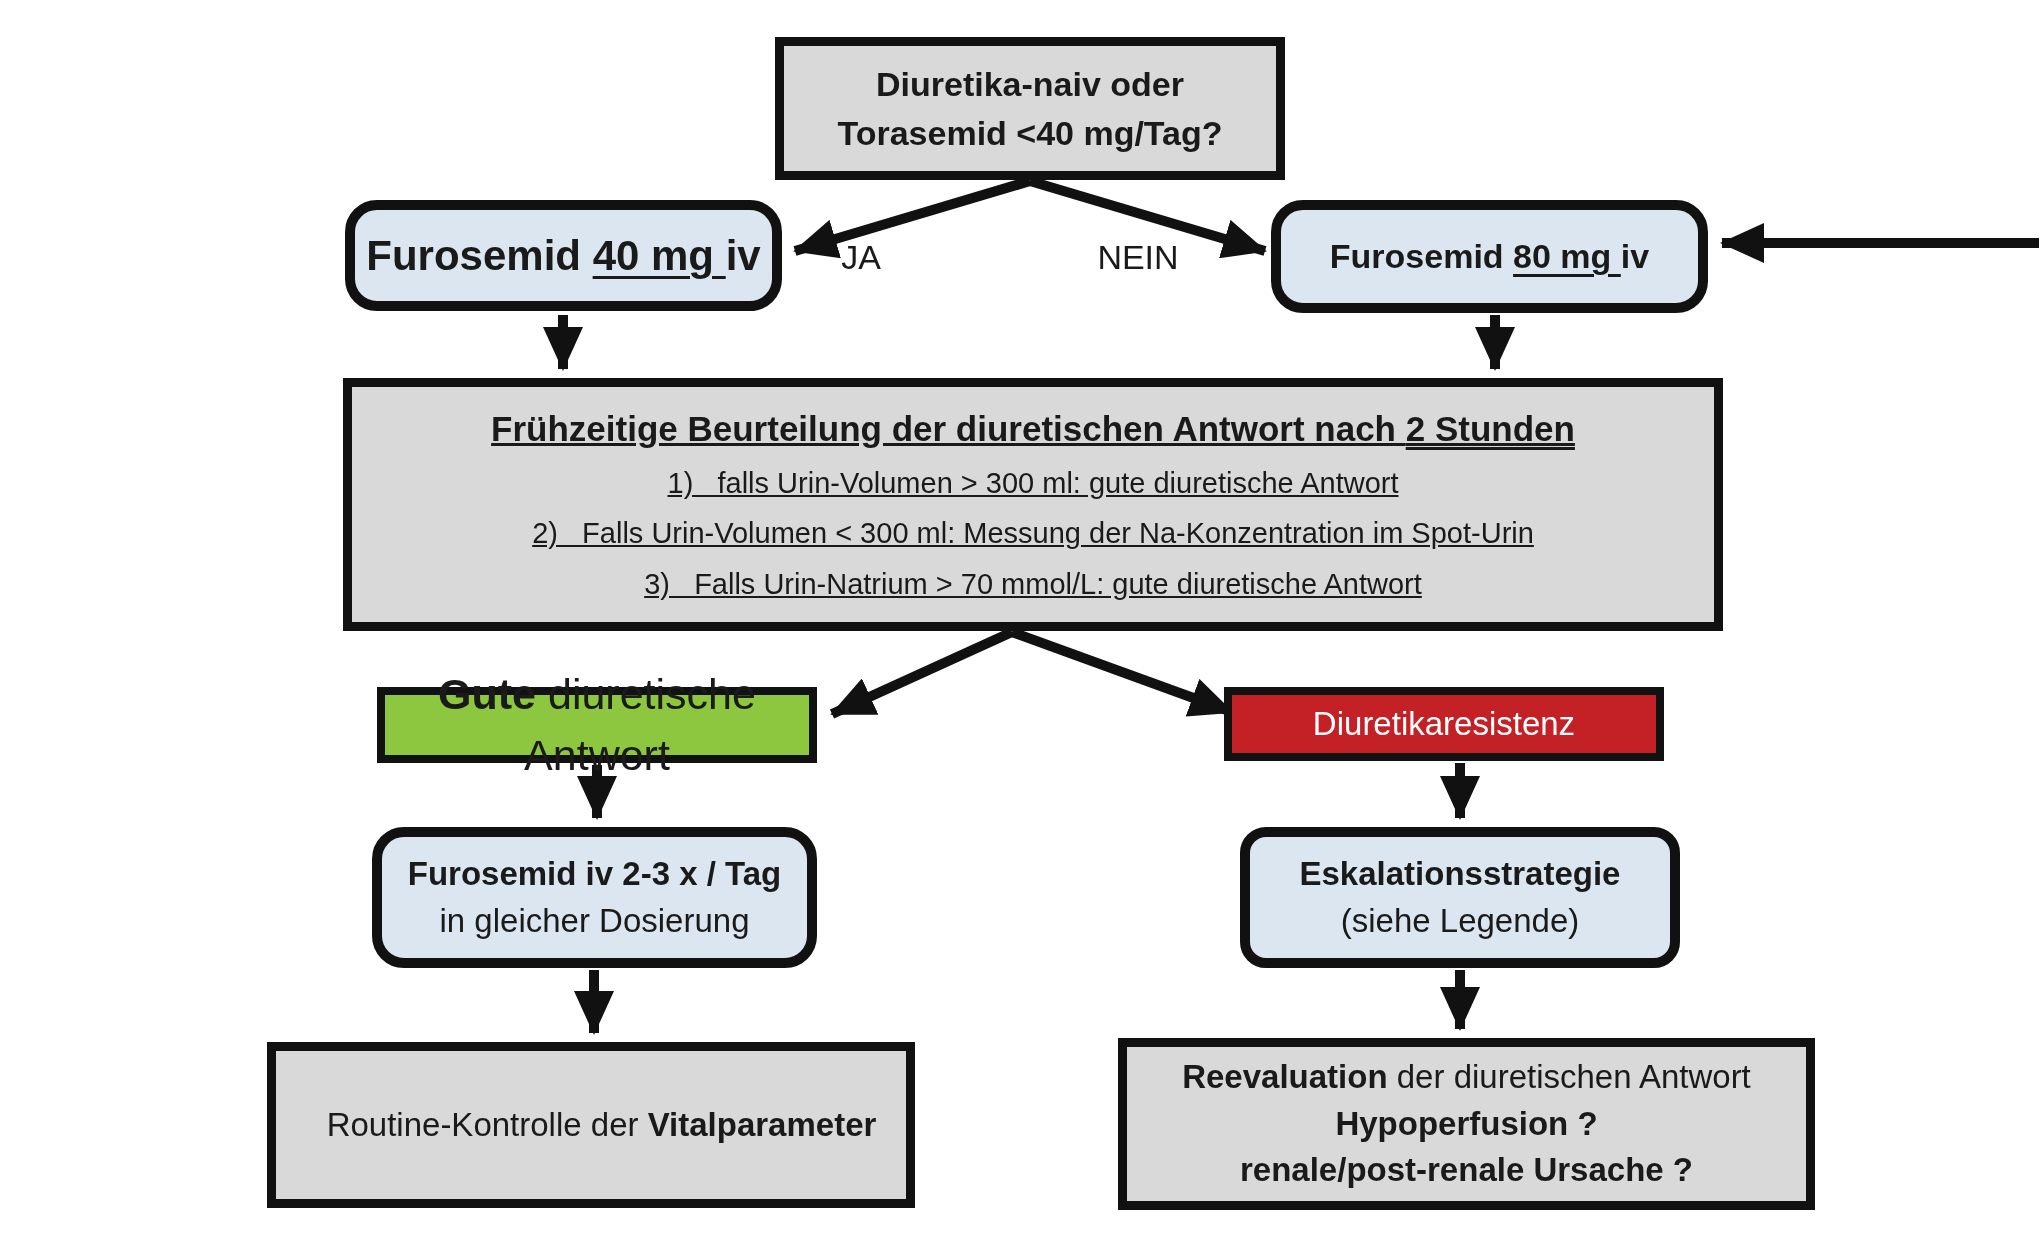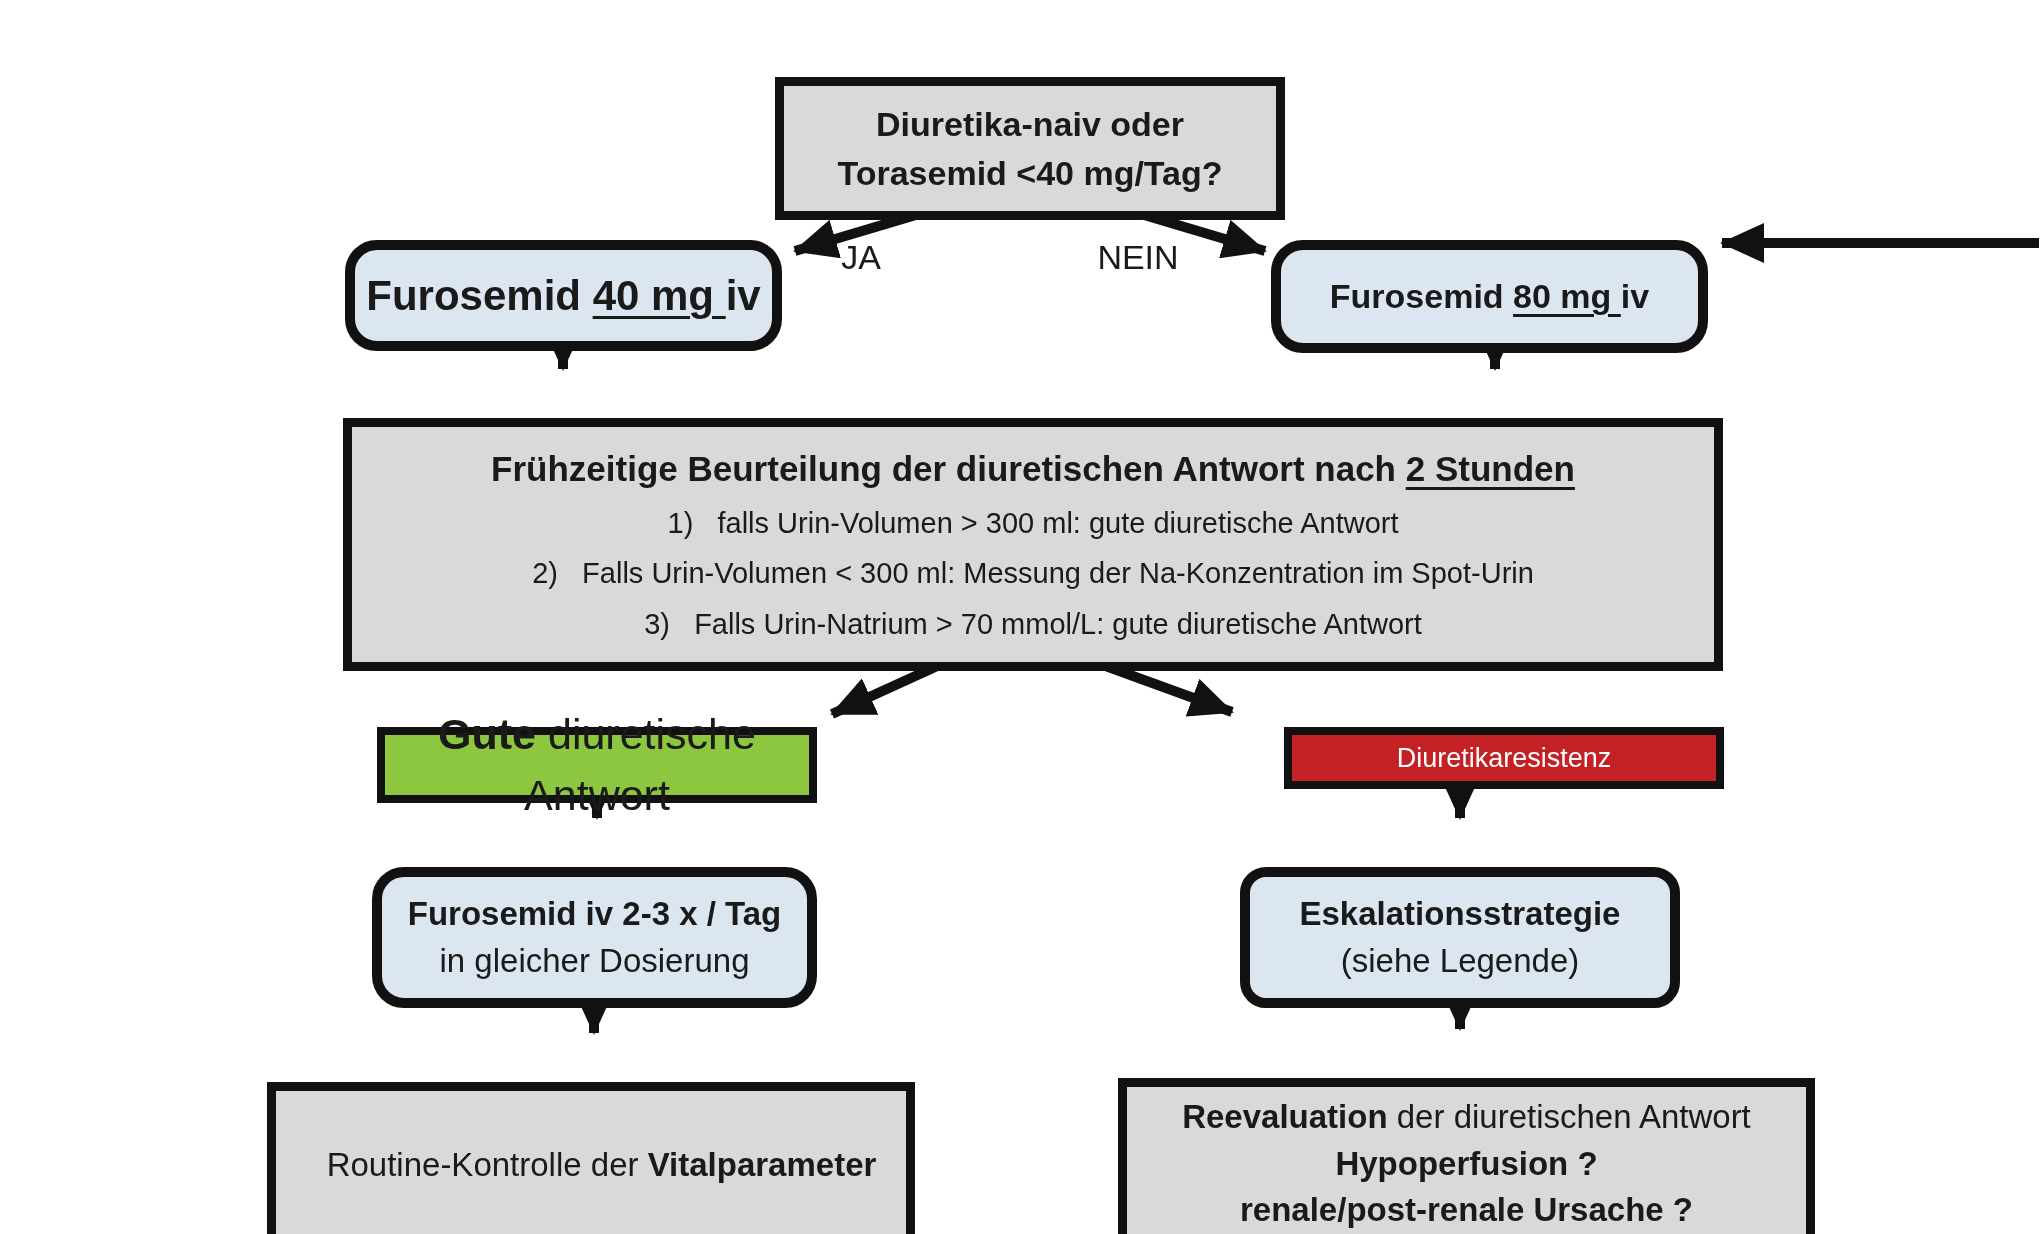"Diuretika-naiv oder" .box { margin-top: 40px -> none }
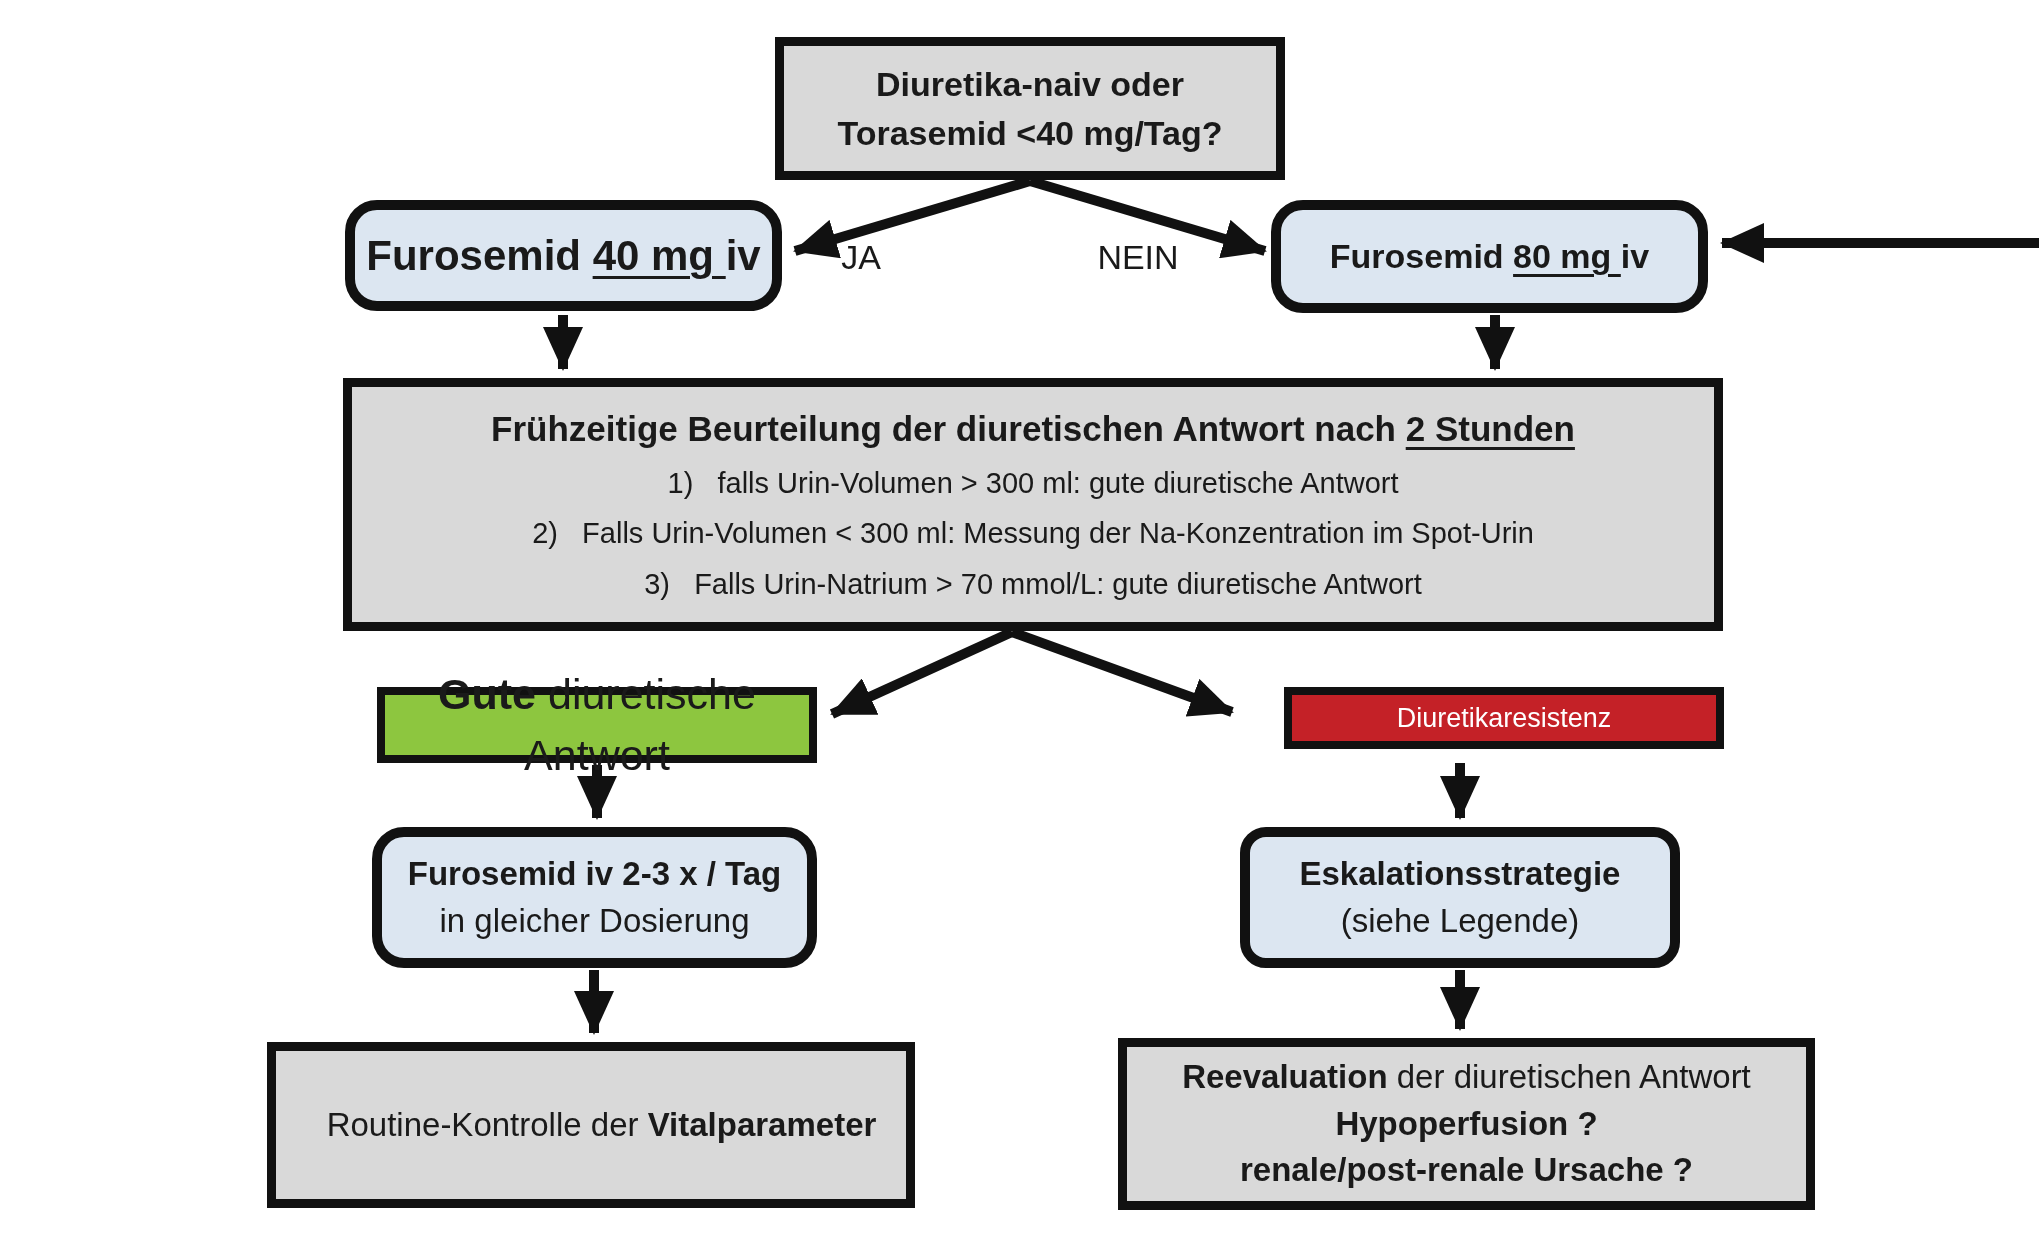"Frühzeitige Beurteilung der diuretischen" .n-assess { text-decoration: none -> underline }
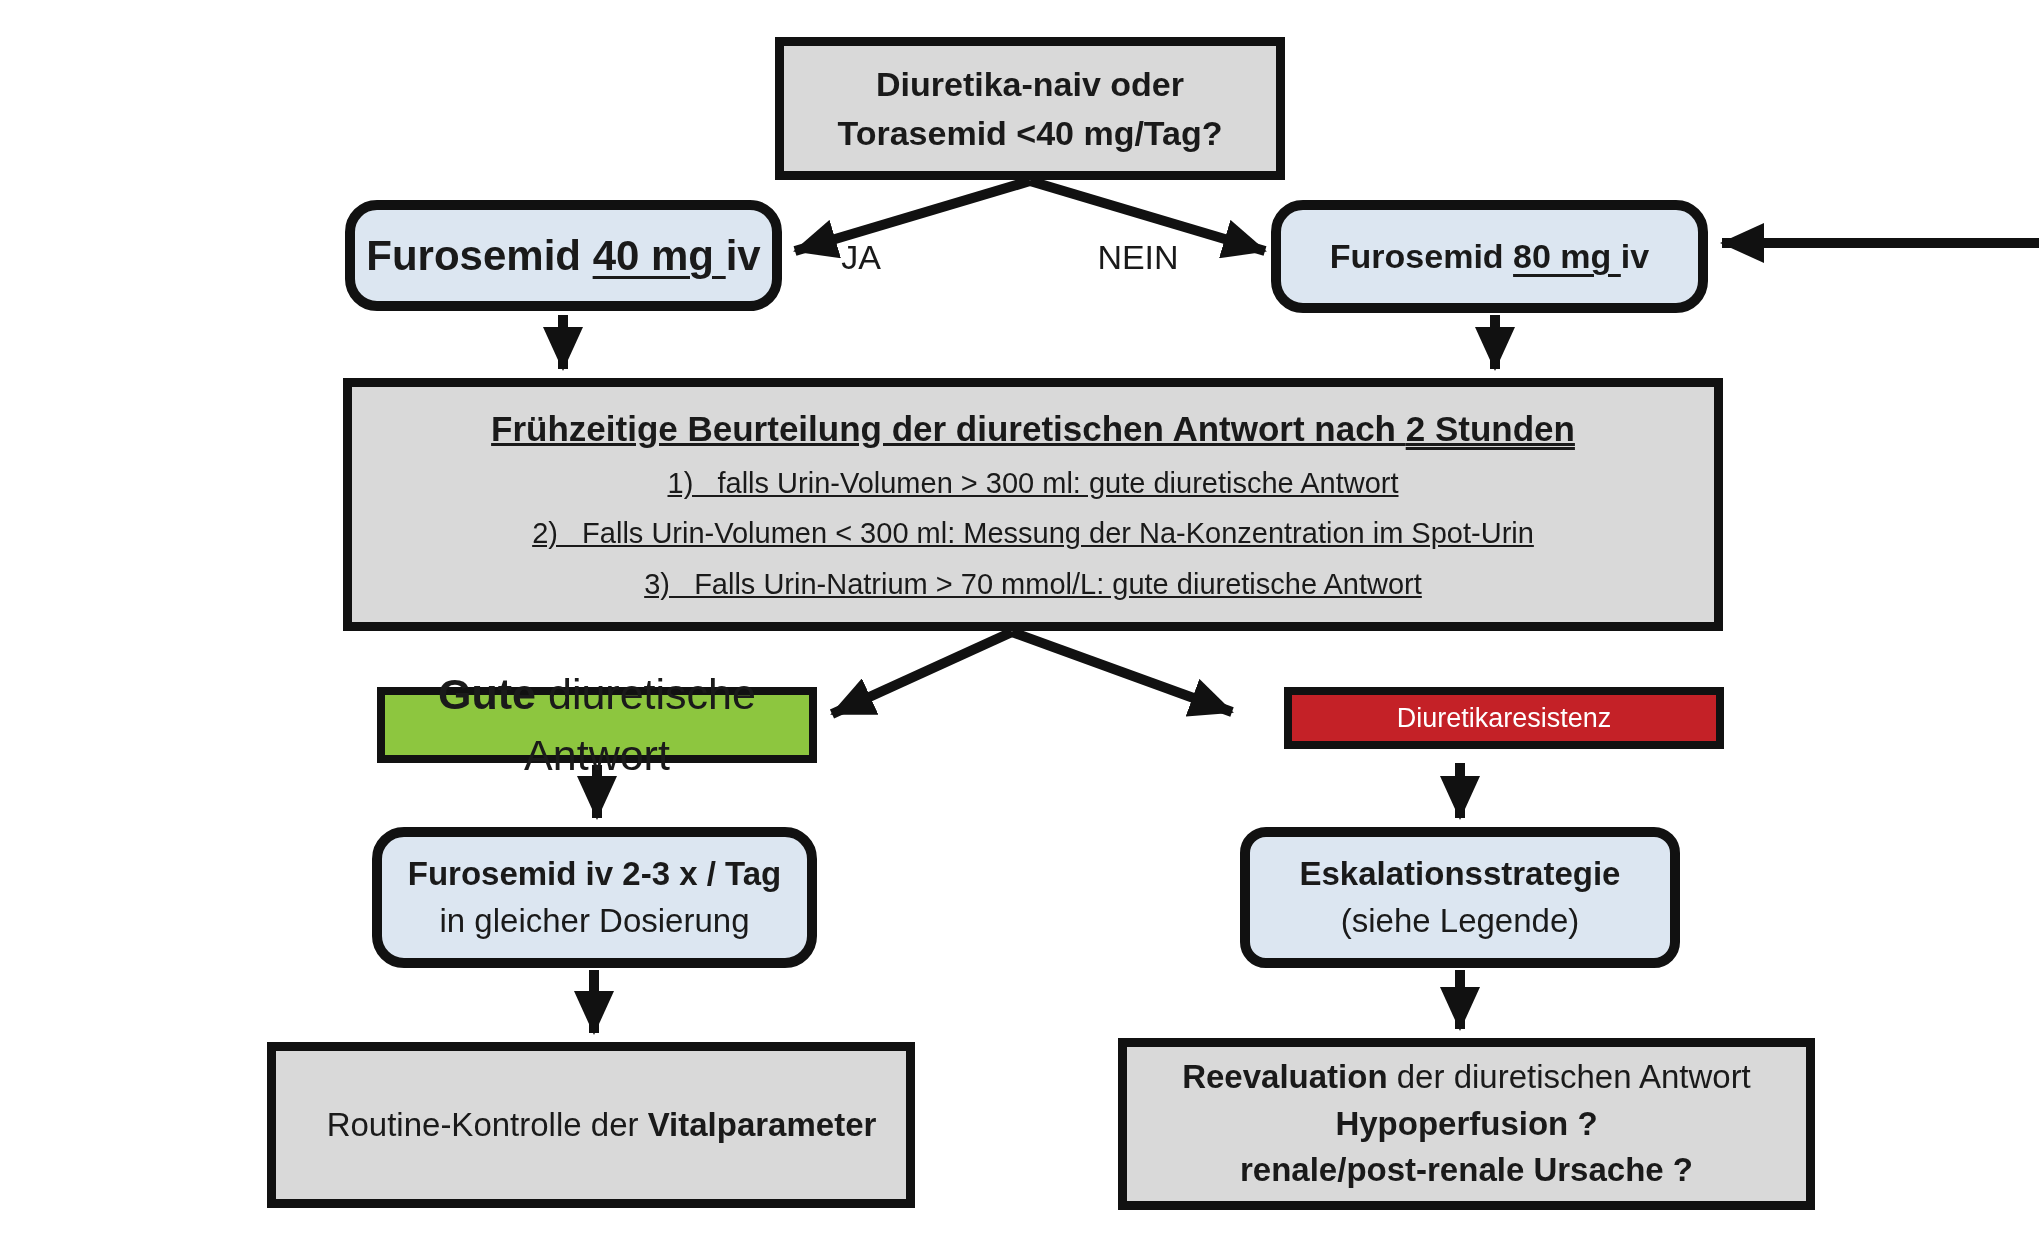"Diuretikaresistenz" .n-resist { font-size: 27px -> 33px; height: 62px -> 74px; left: 1284px -> 1224px }
